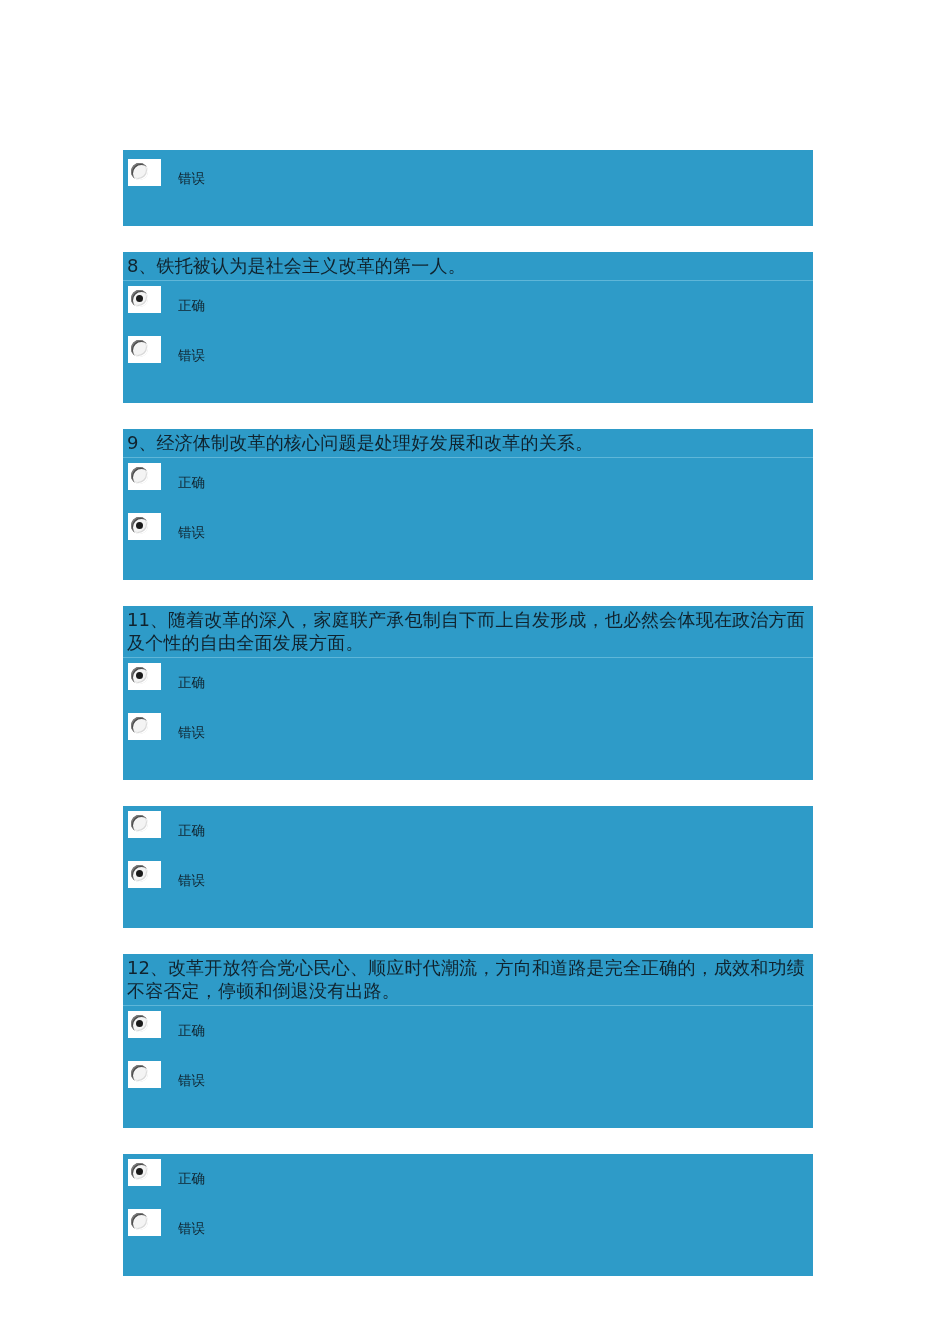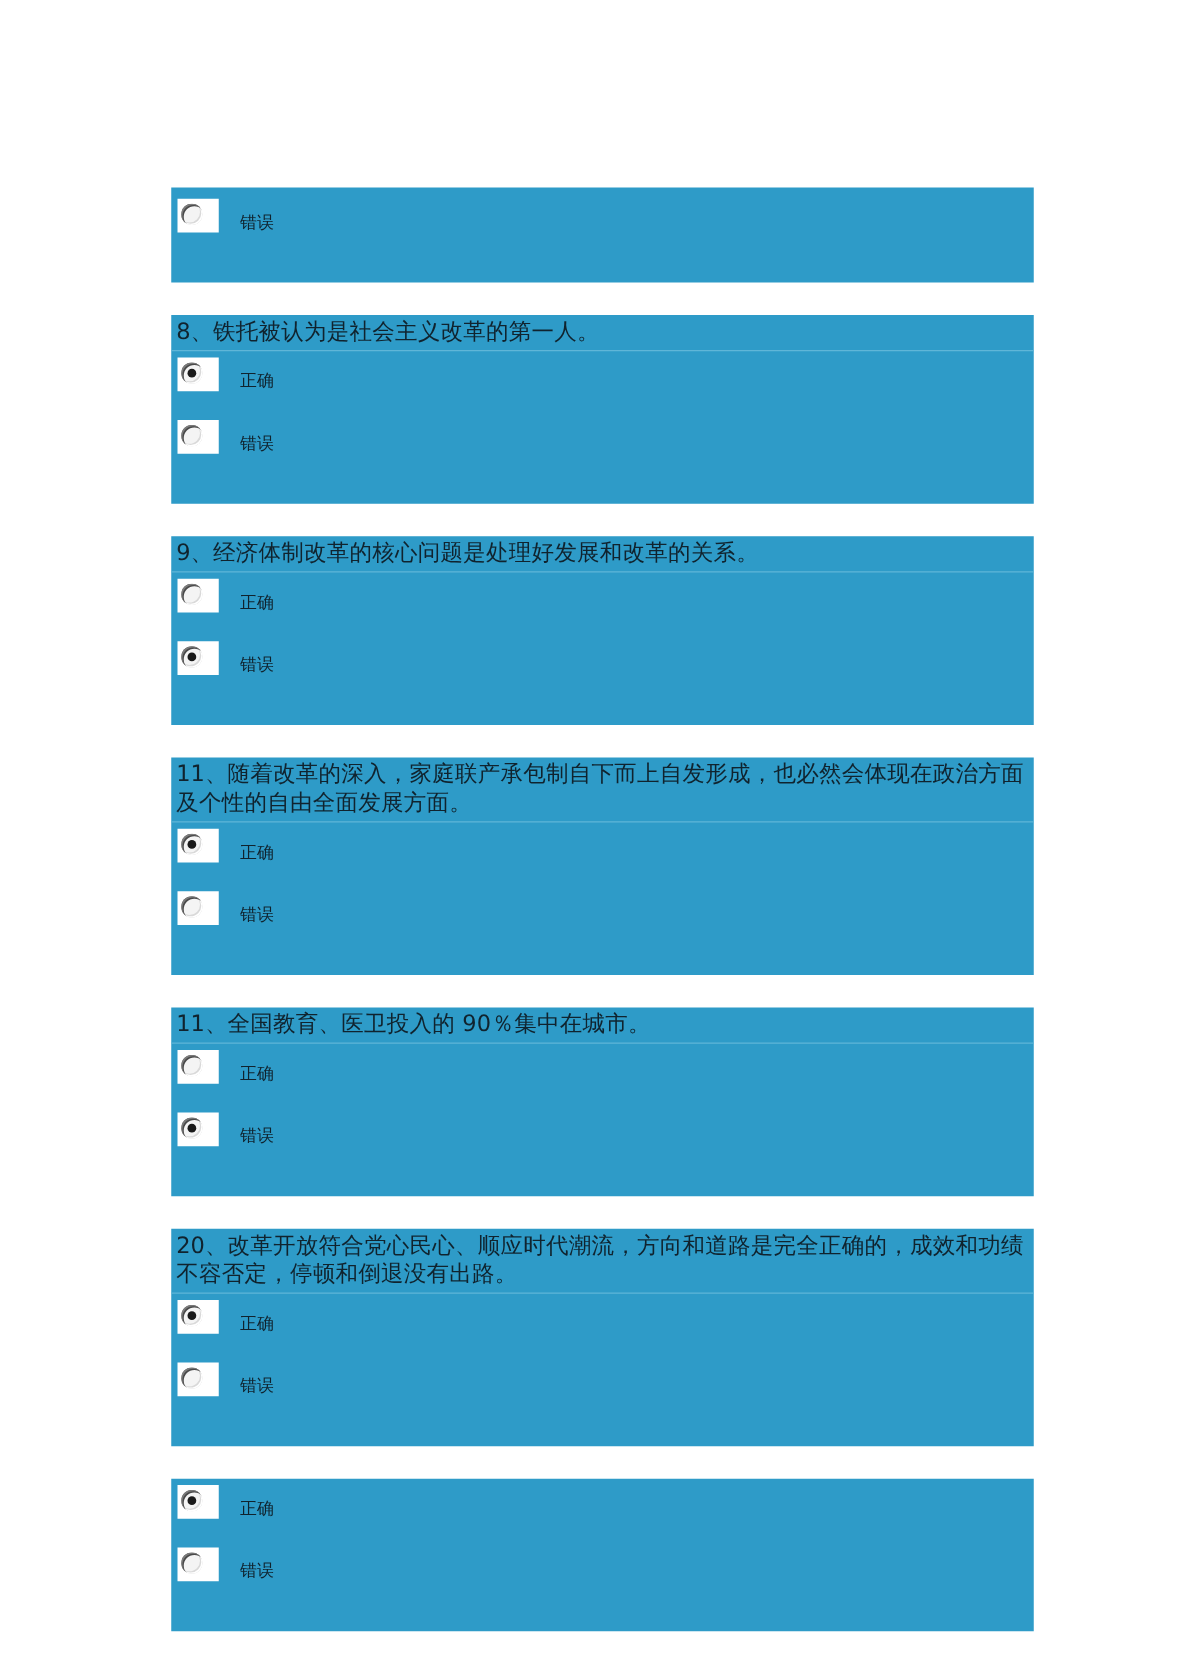"错误" #page { left: 137px -> 123px }
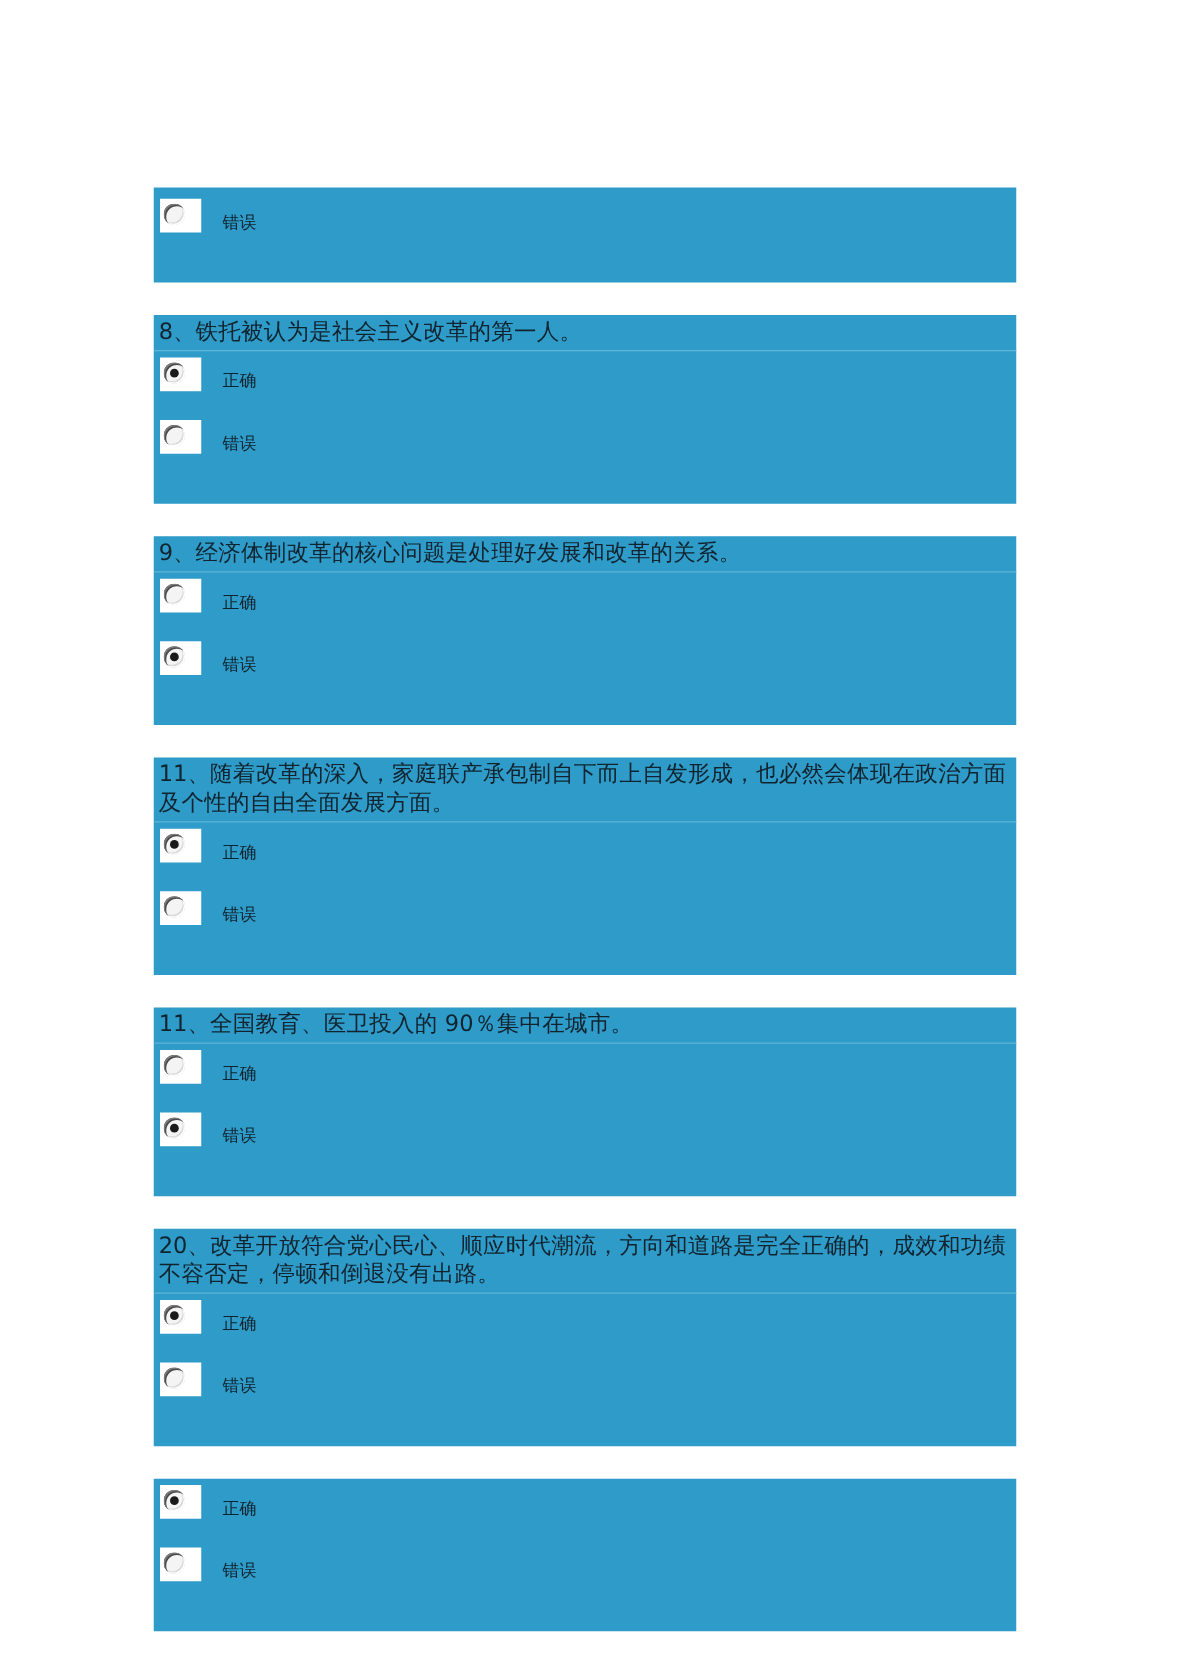"11、全国教育、医卫投入的 90％集中在城市。" div.q-head { html: <div><span>11、</span><span>全国教育、医卫投入的 90％集中在城市。</span></div> -> none }
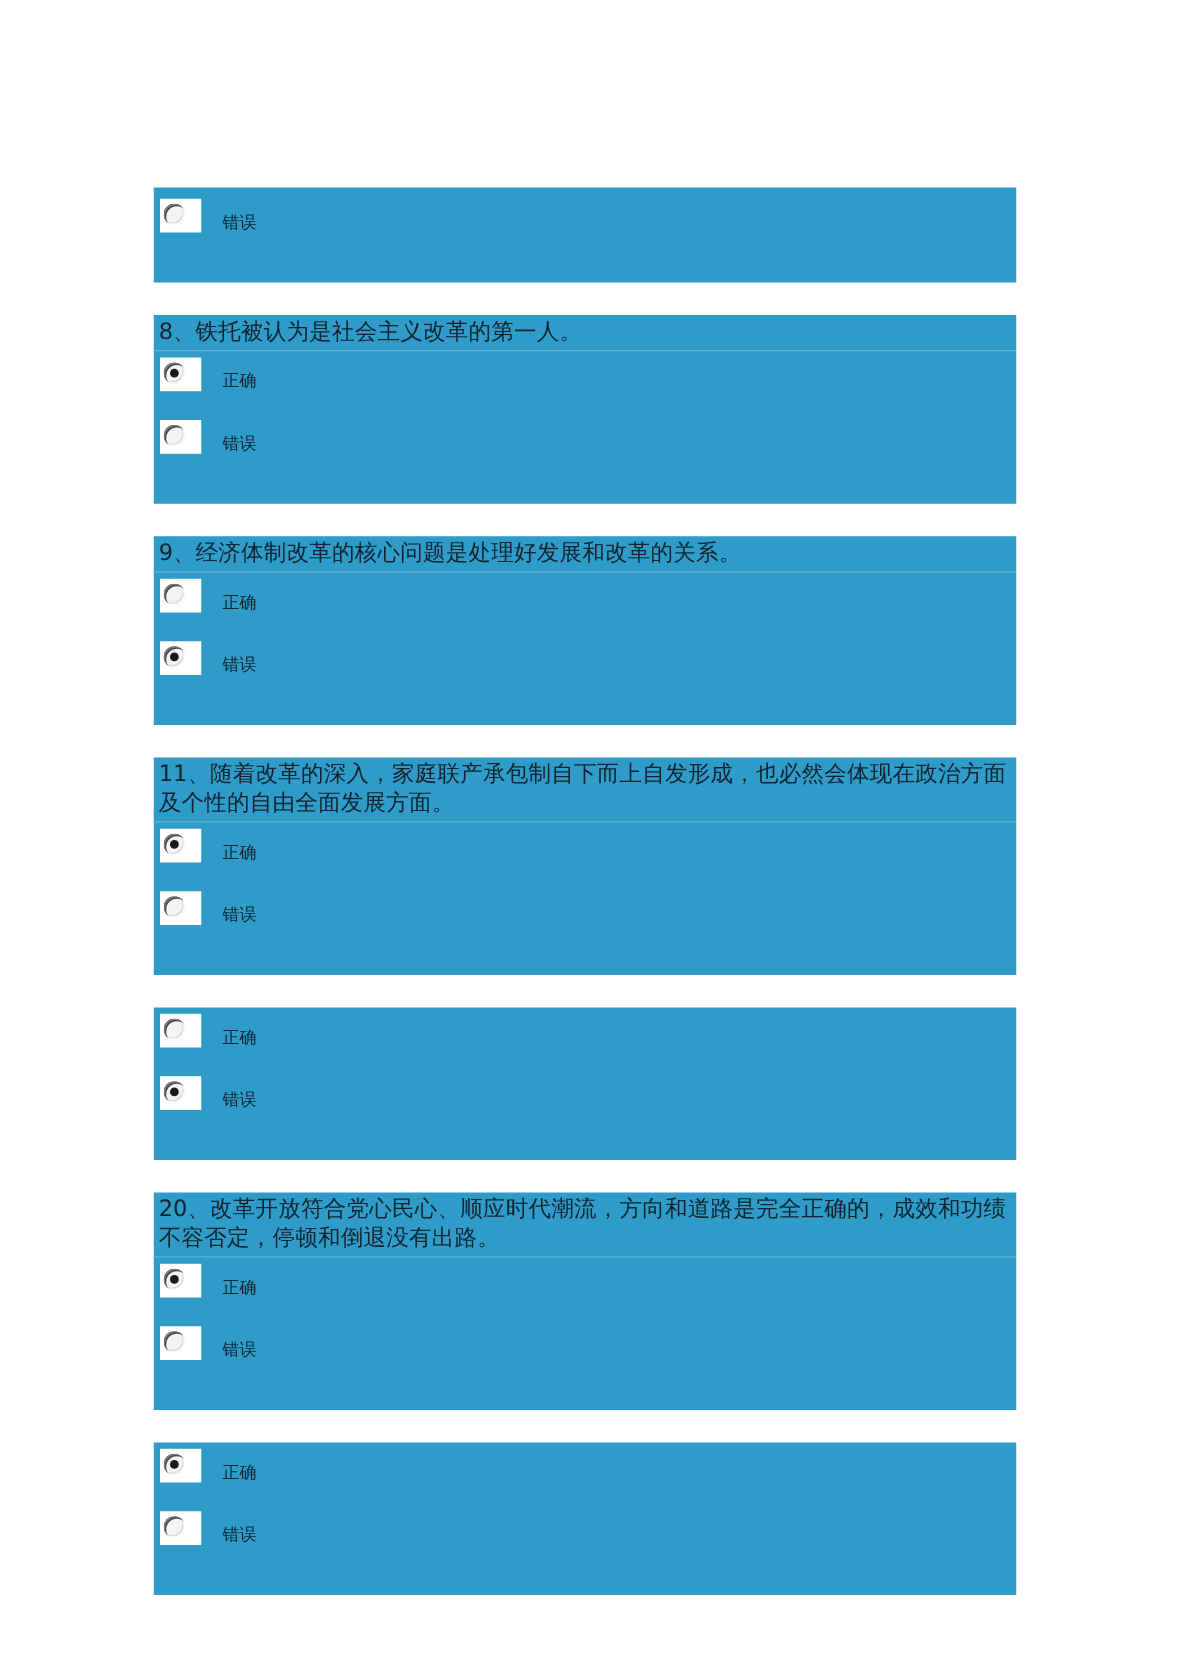"20、" span.qnum { text: 20 -> 12 }
